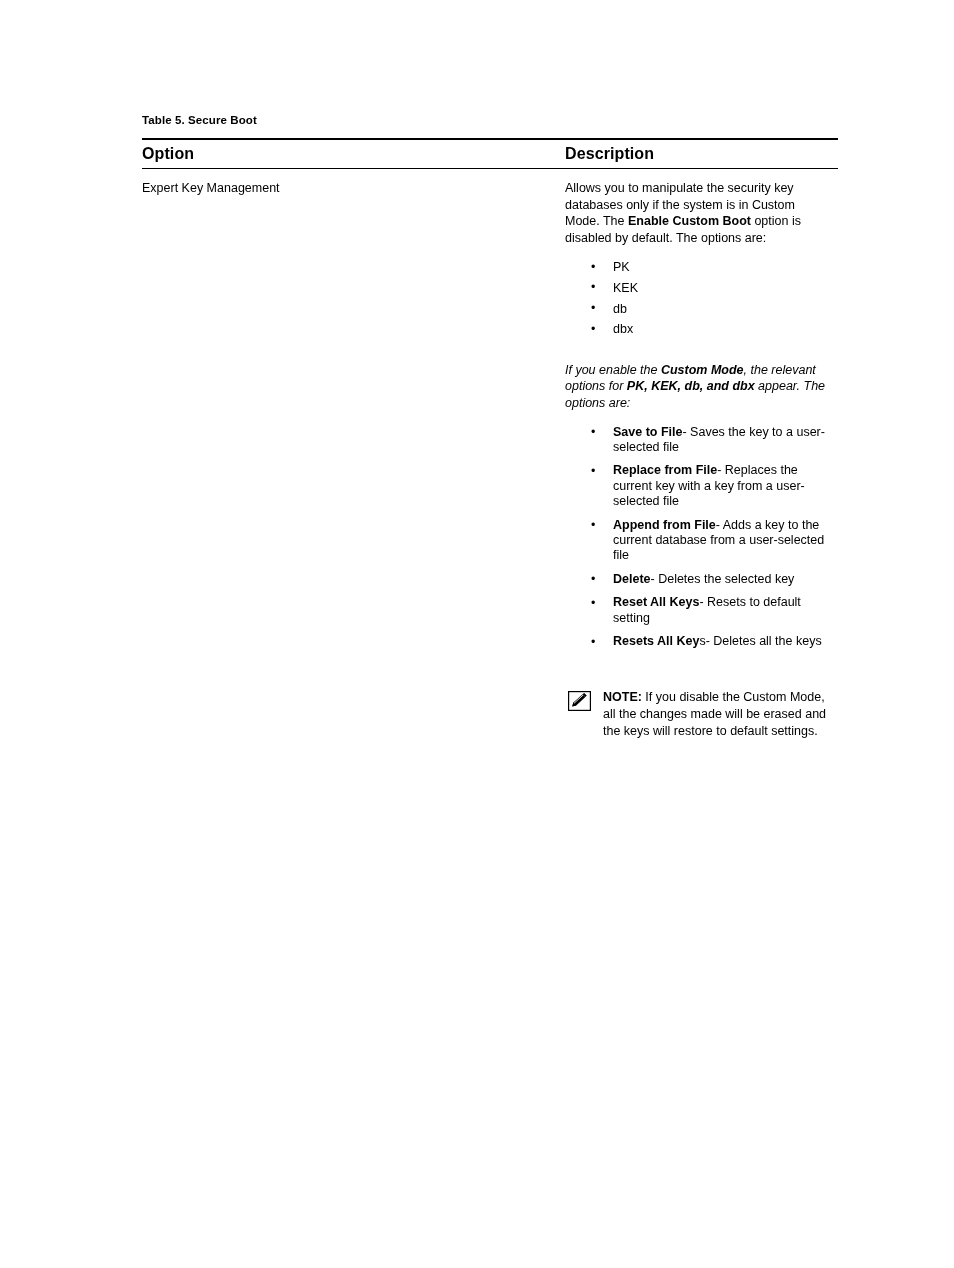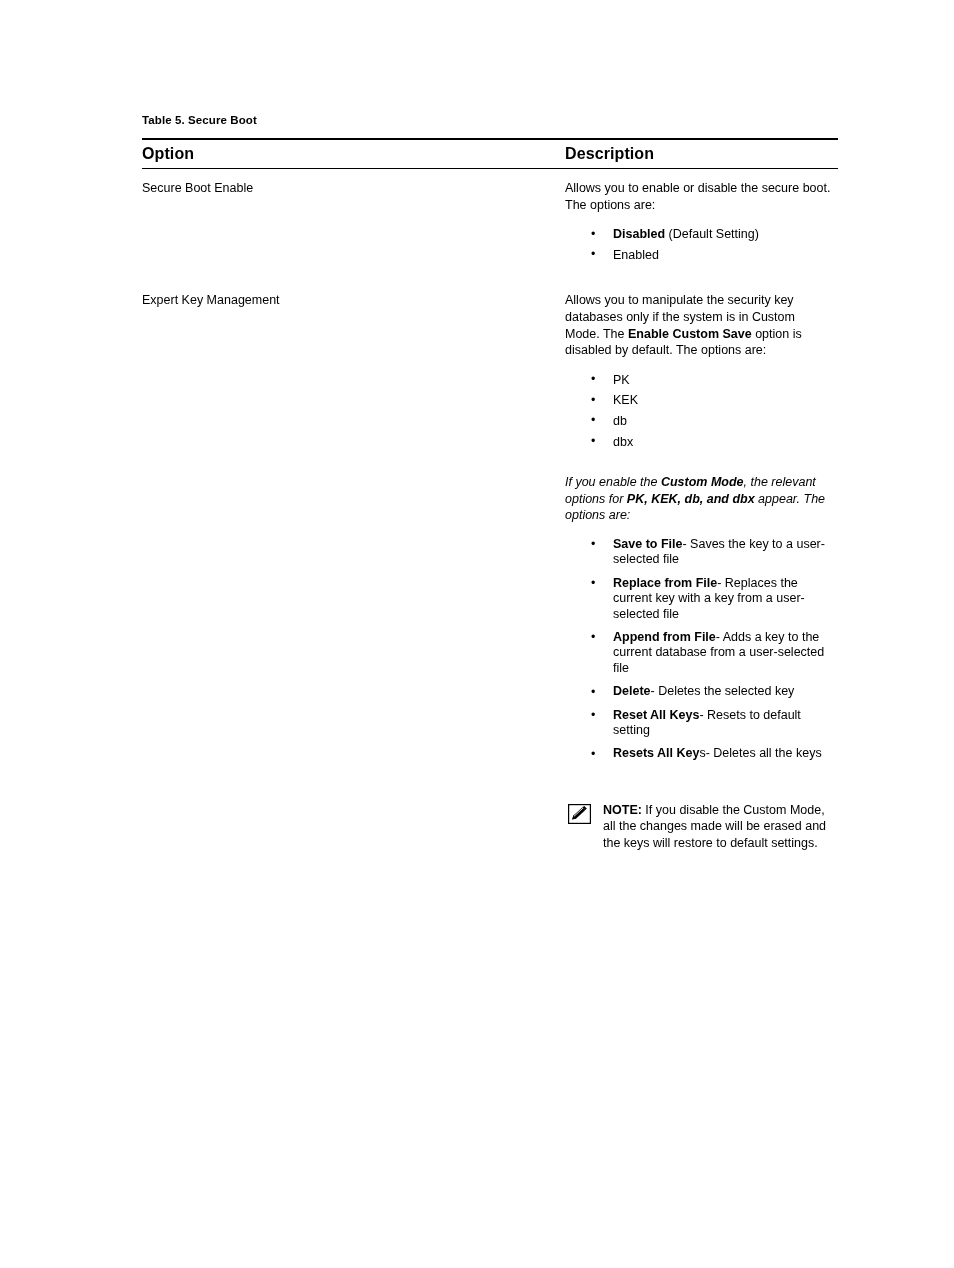"Secure Boot Enable" tr { html: <tr> <td> <div>Secure Boot Enable</div> </td> <td> <p>Allows you to enable or disable the secure boot. The options are:</p> <ul> <li><b>Disabled</b><span> (Default Setting)</span></li> <li><b></b><span>Enabled</span></li> </ul> </td> </tr> -> none }
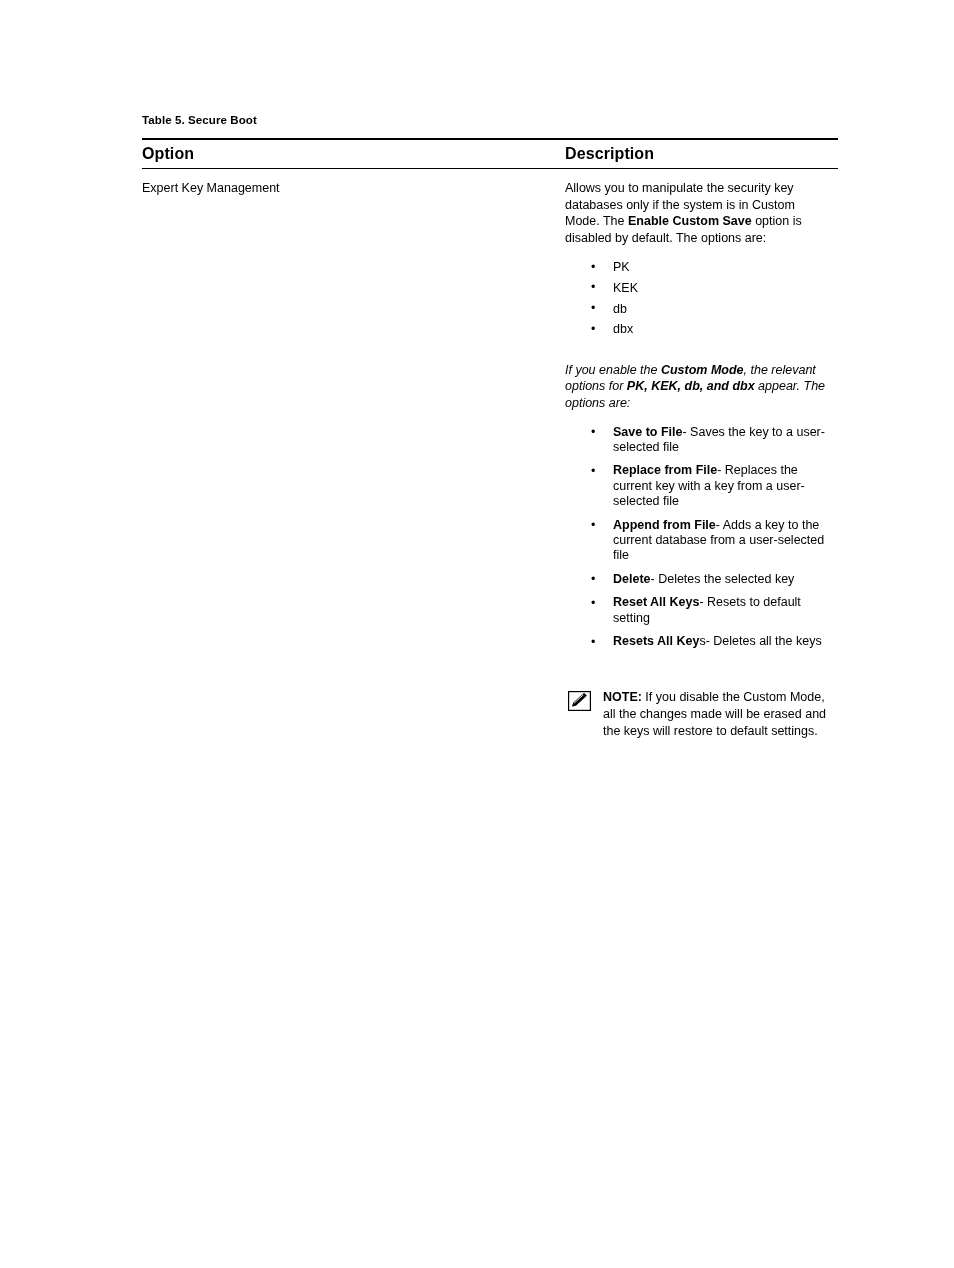"Enable Custom Save" b { text: Save -> Boot }
